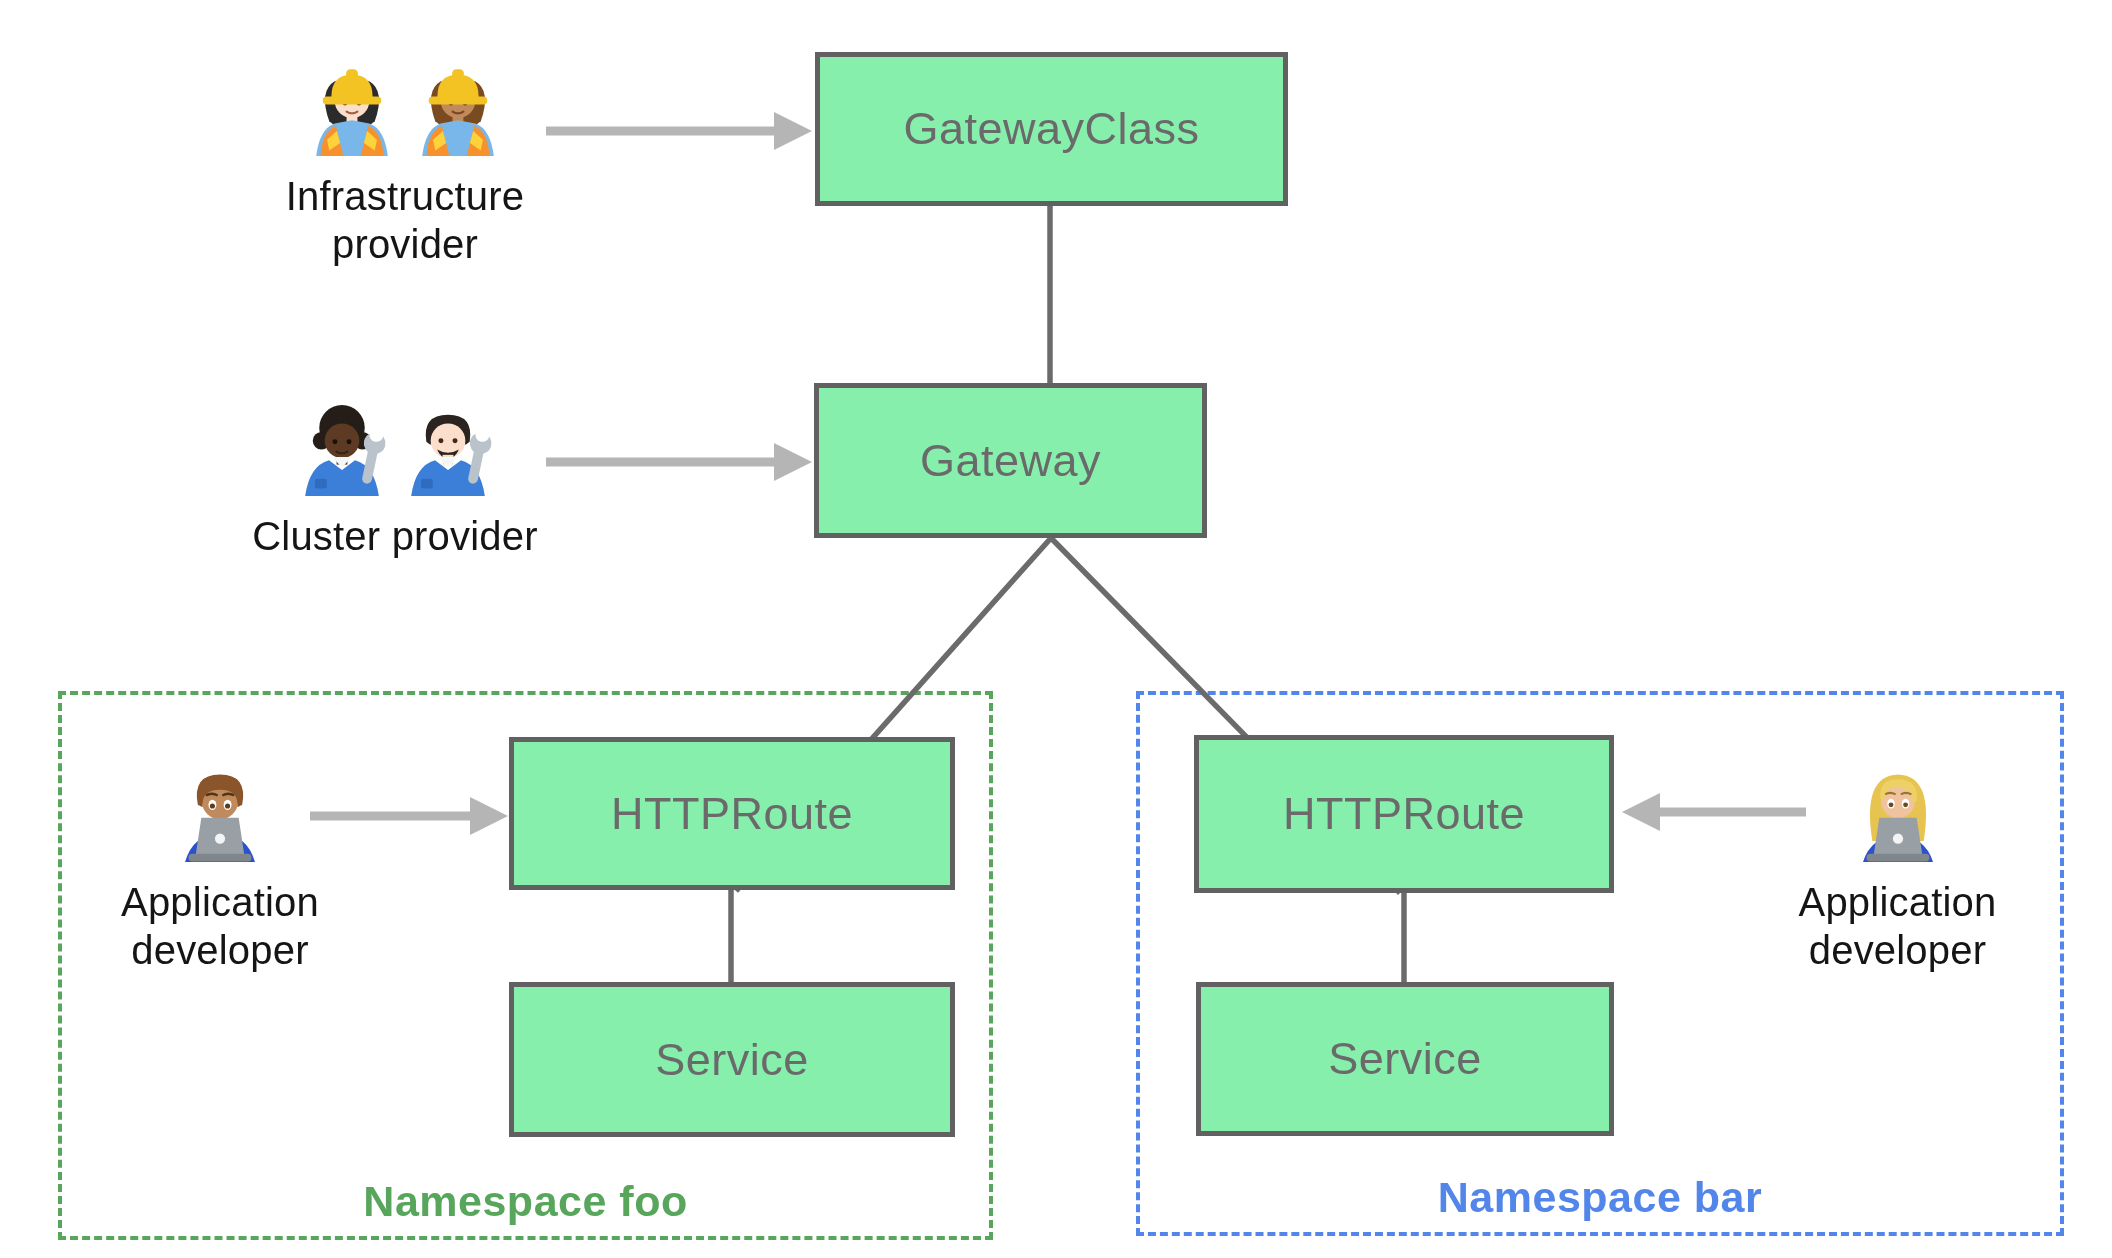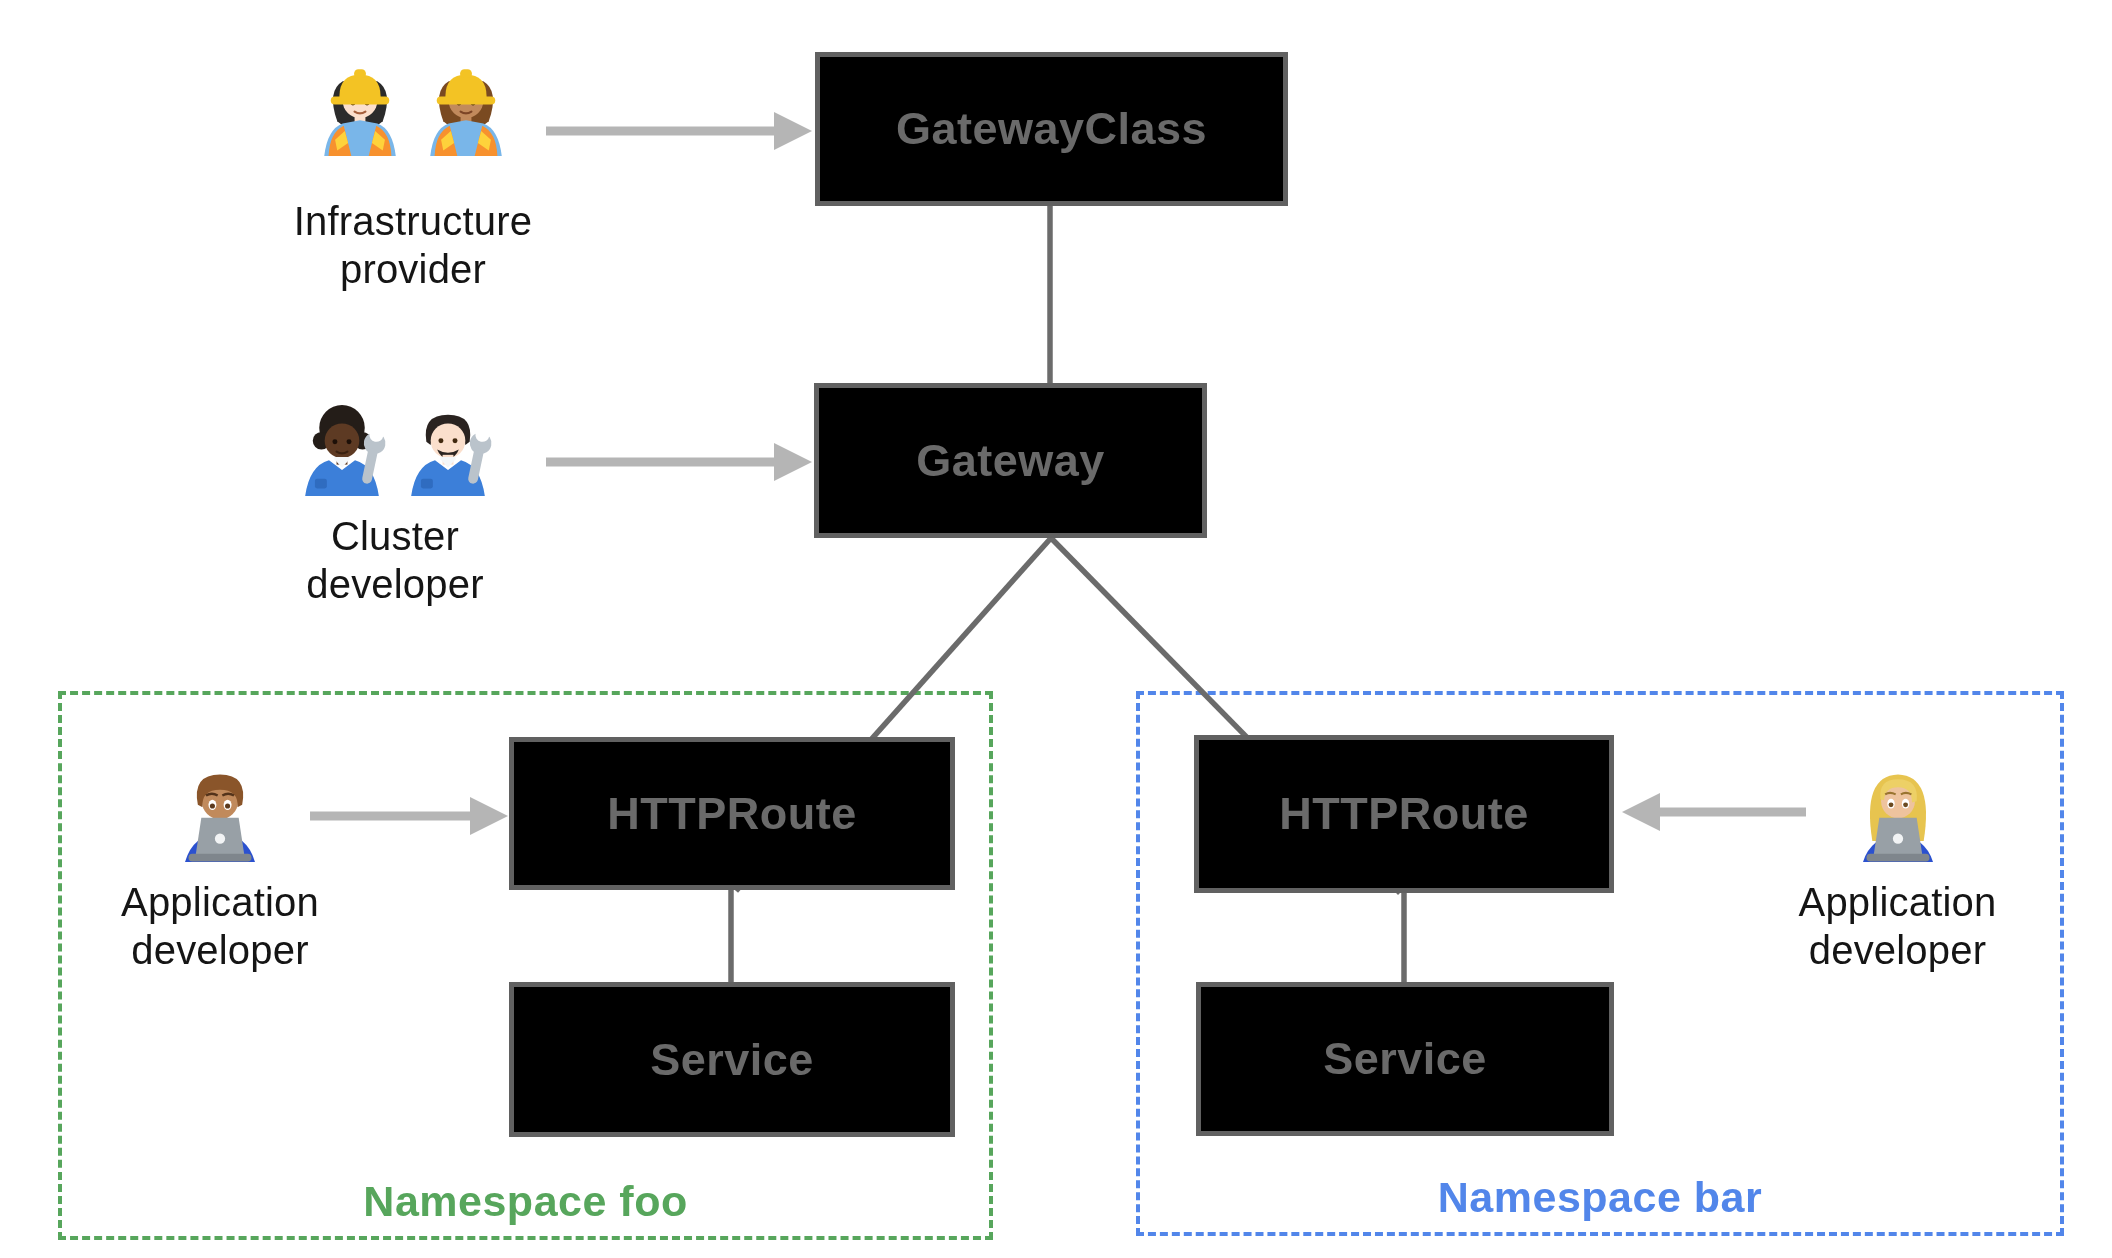"GatewayClass" .node { background: #000000 -> #86efac; font-weight: bold -> normal }
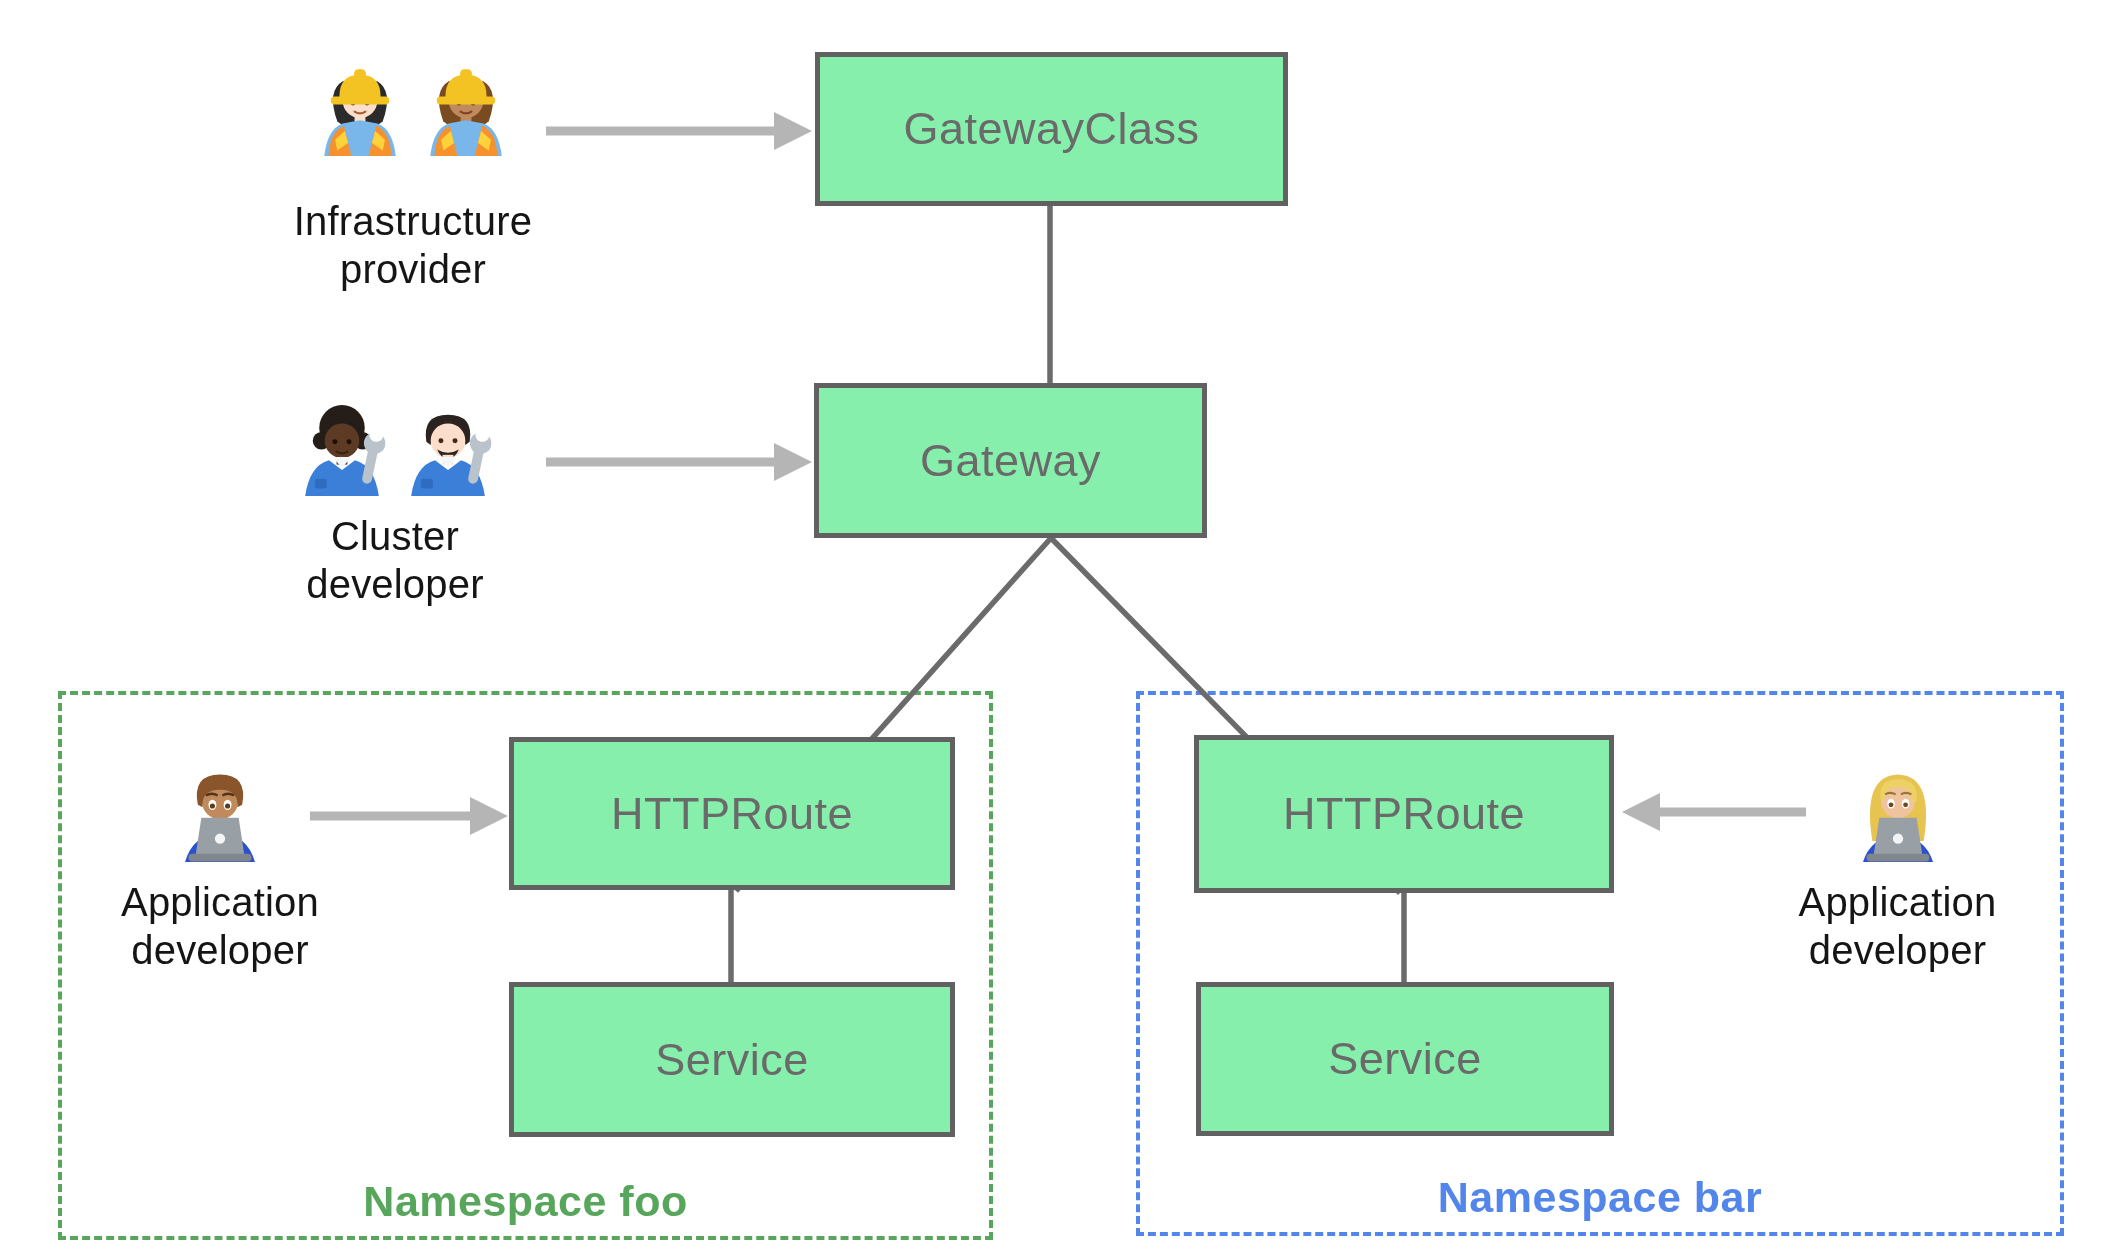"Infrastructure provider" .a-infra { gap: 25px -> none; left: 258px -> 250px }
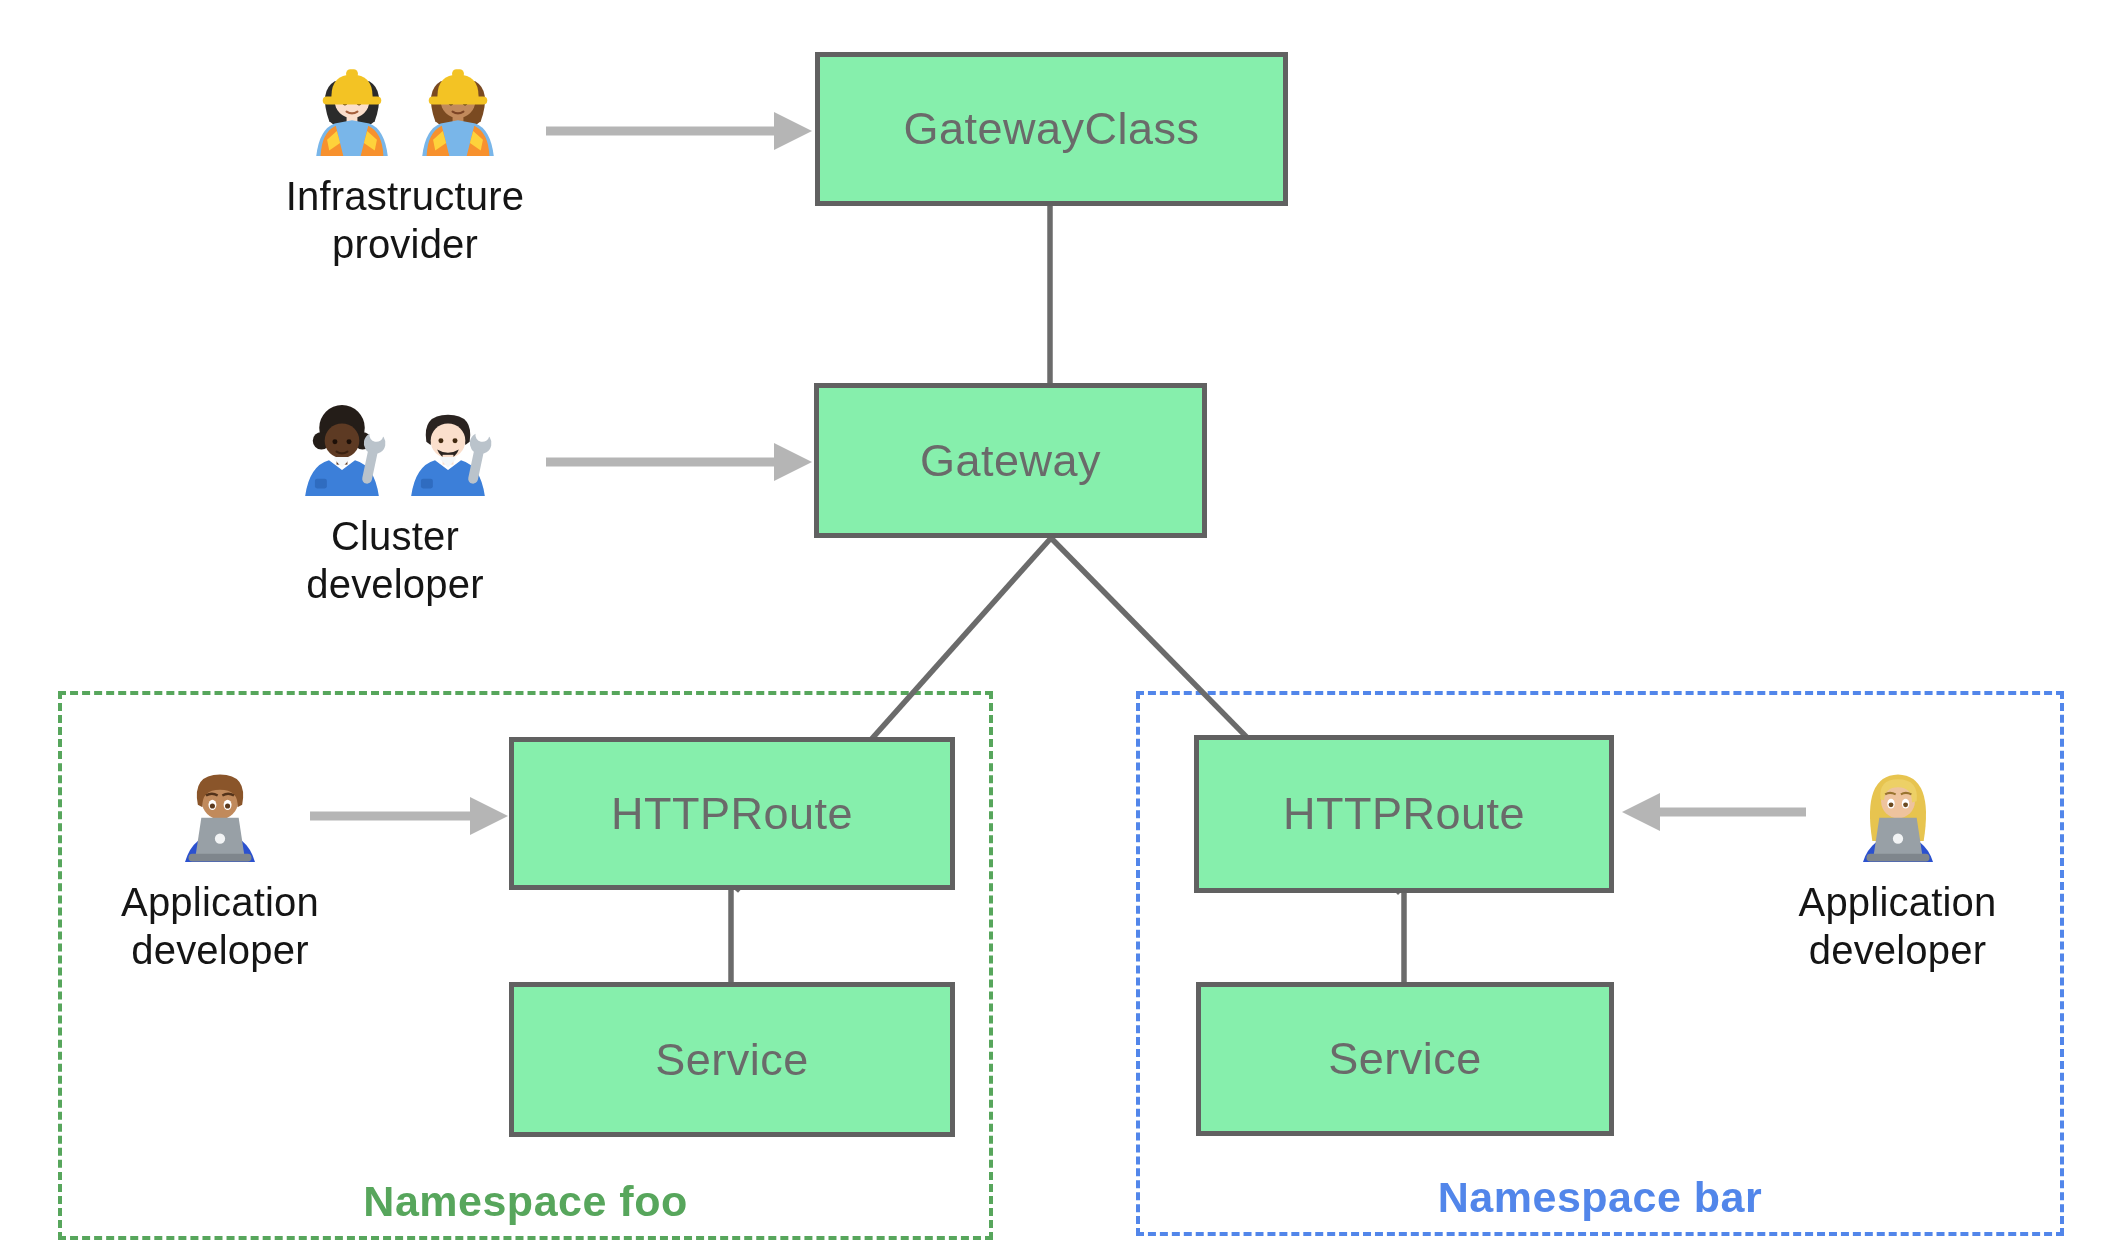"Cluster developer" div.actor-label { text: developer -> provider }
